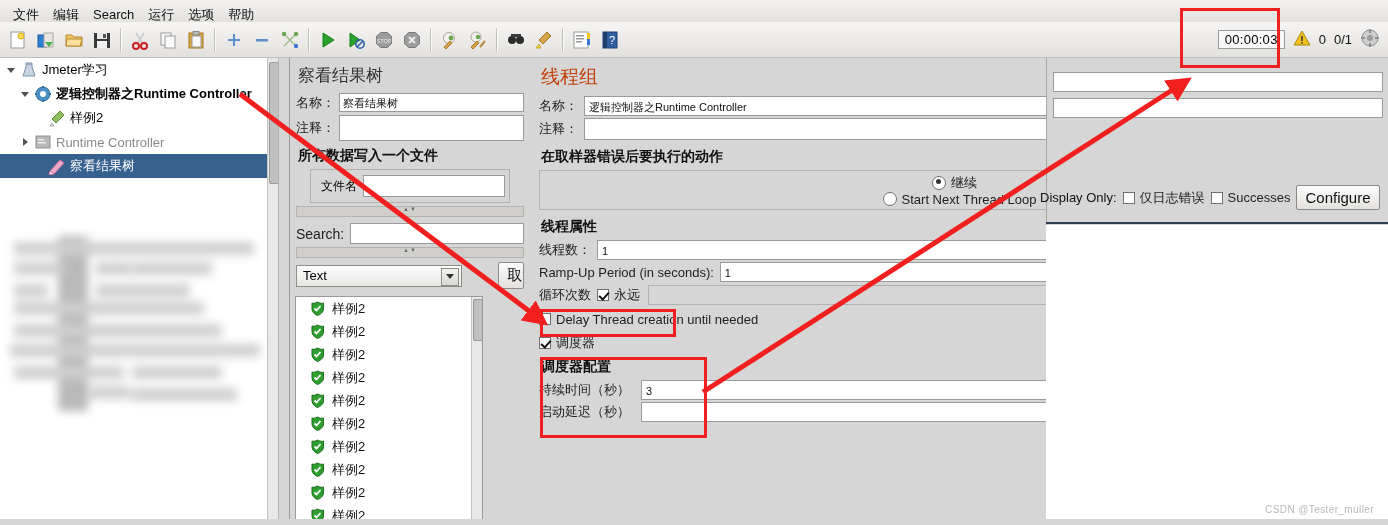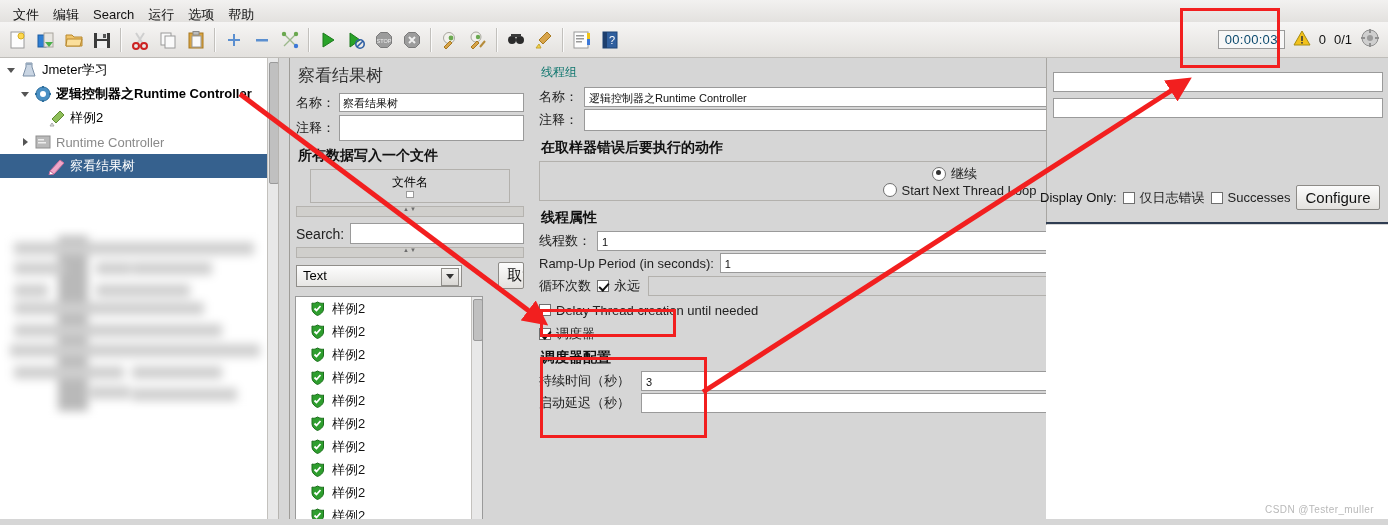"00:00:03" .timer-box { color: #0c4a6e -> #000000 }
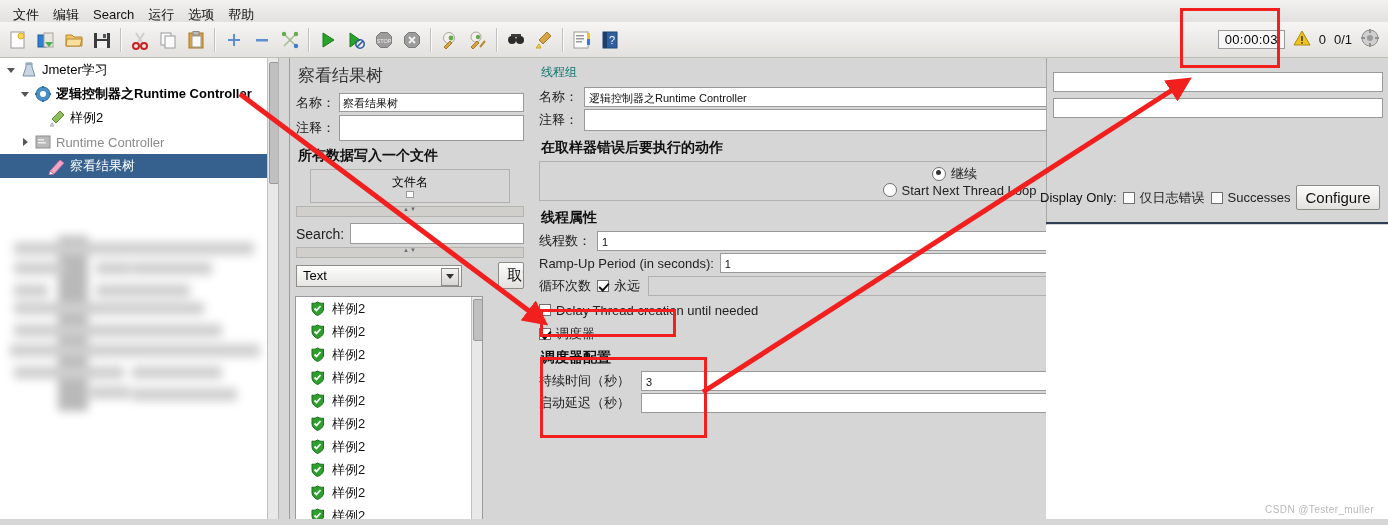"线程组" .tg-title { color: #0f766e -> #c2410c; font-size: 12px -> 19px }
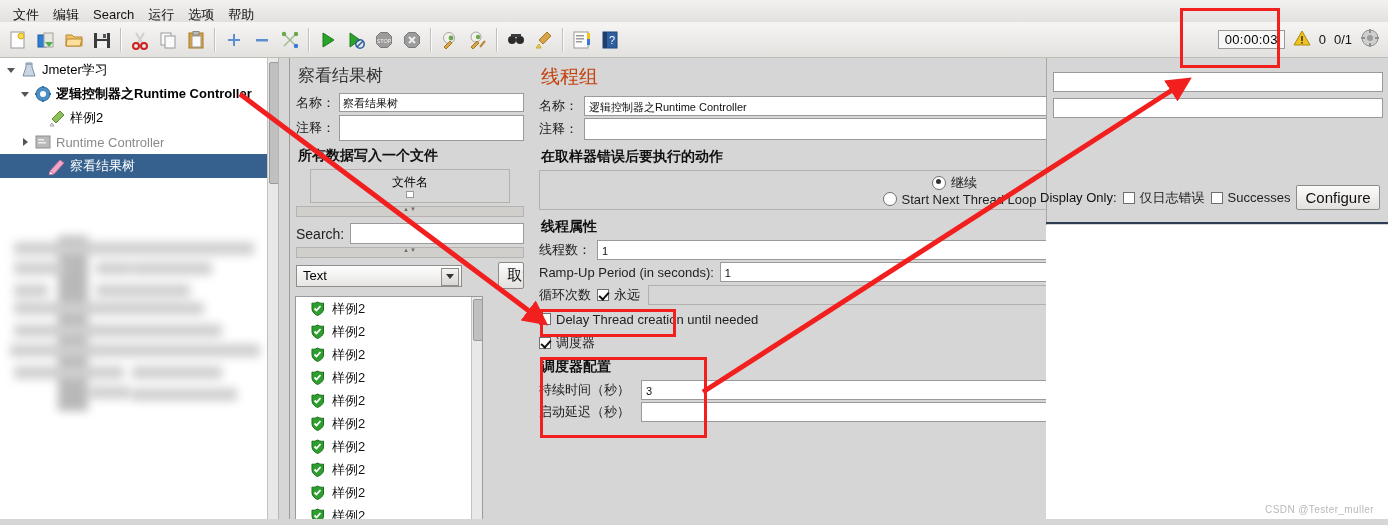"文件名" .inset { flex-direction: column -> none }
